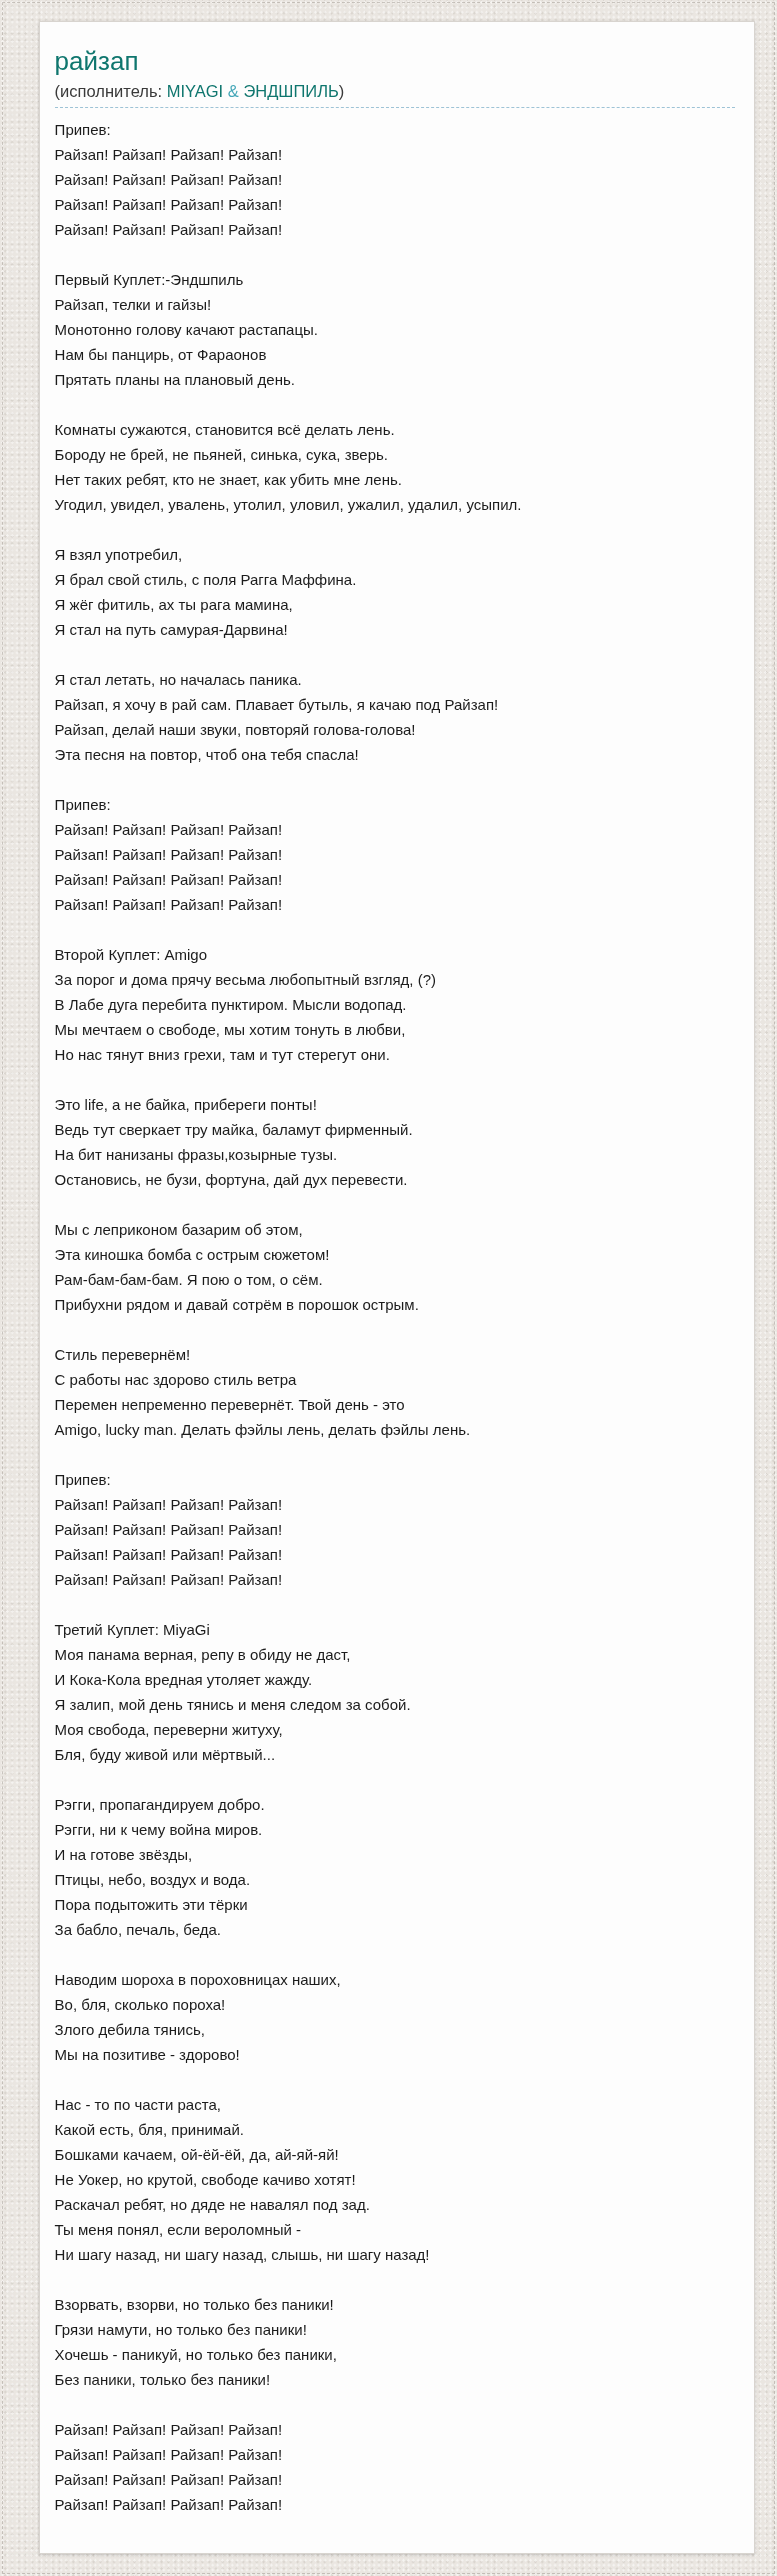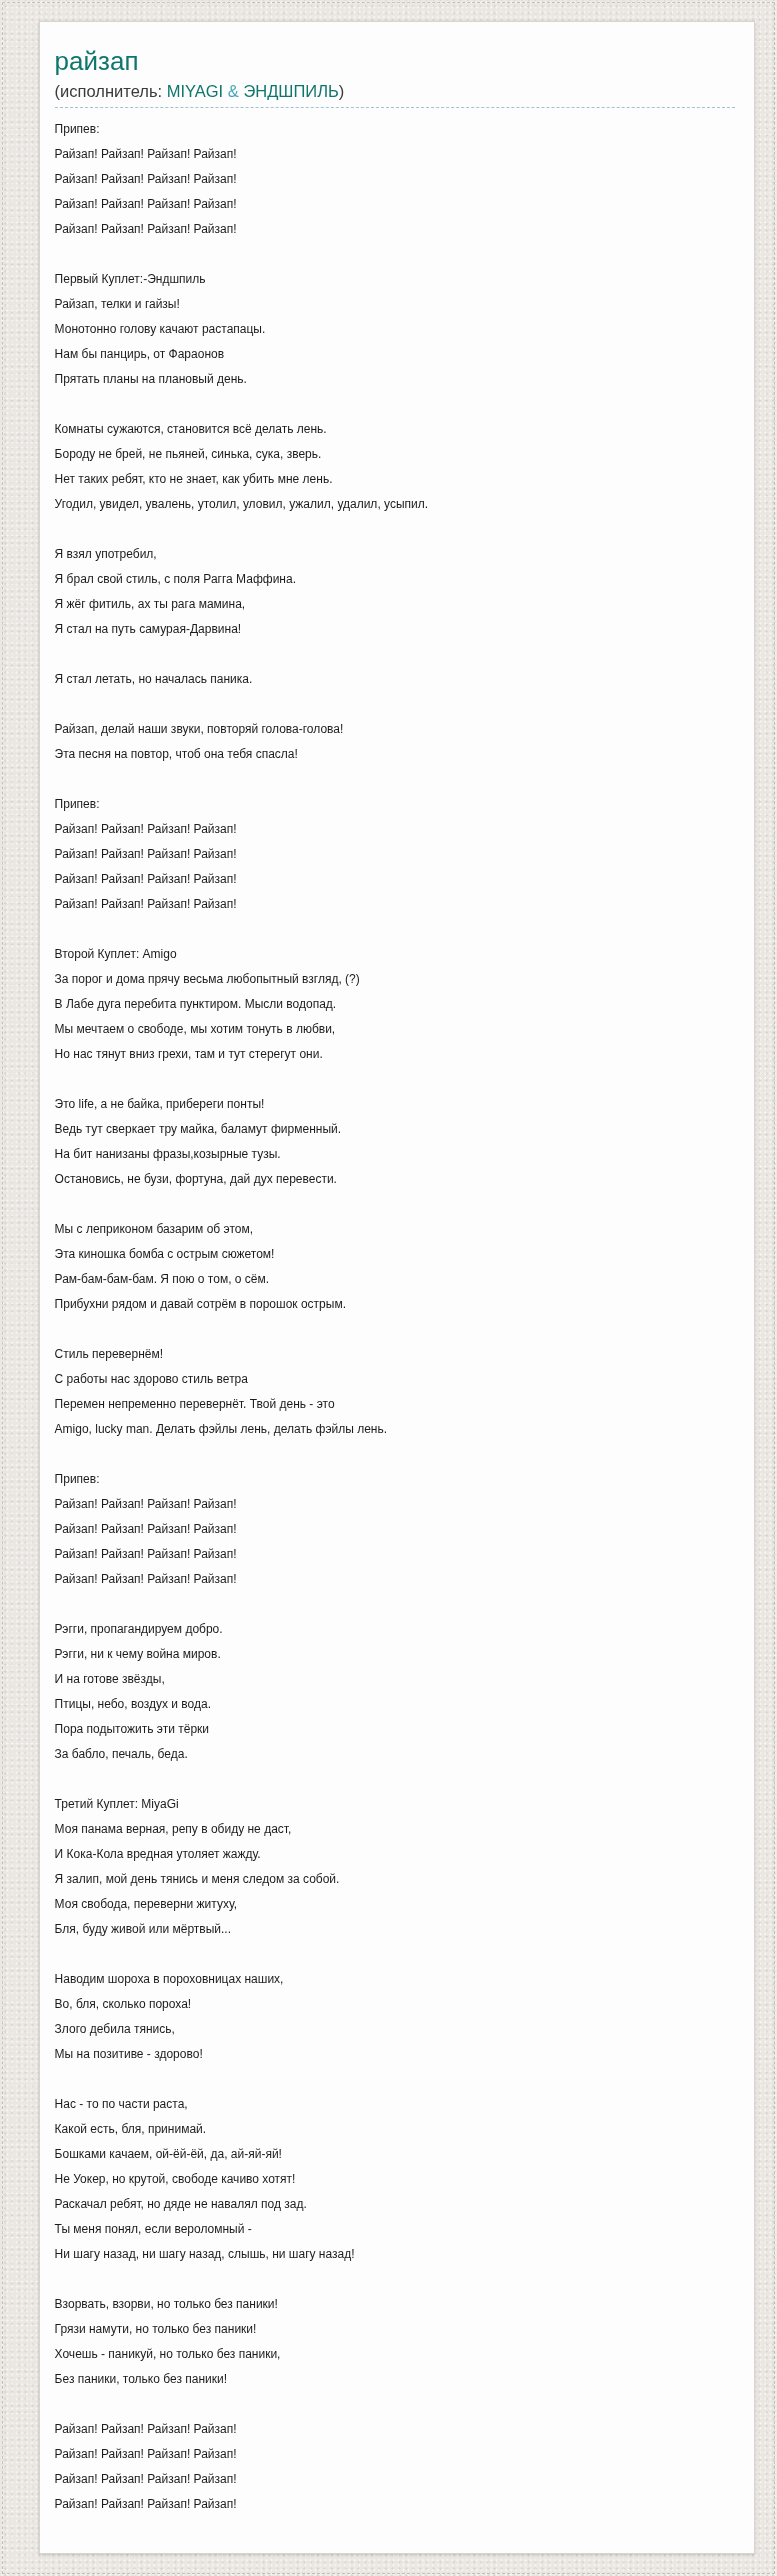"Припев:" .lyrics { font-size: 12px -> 15px }
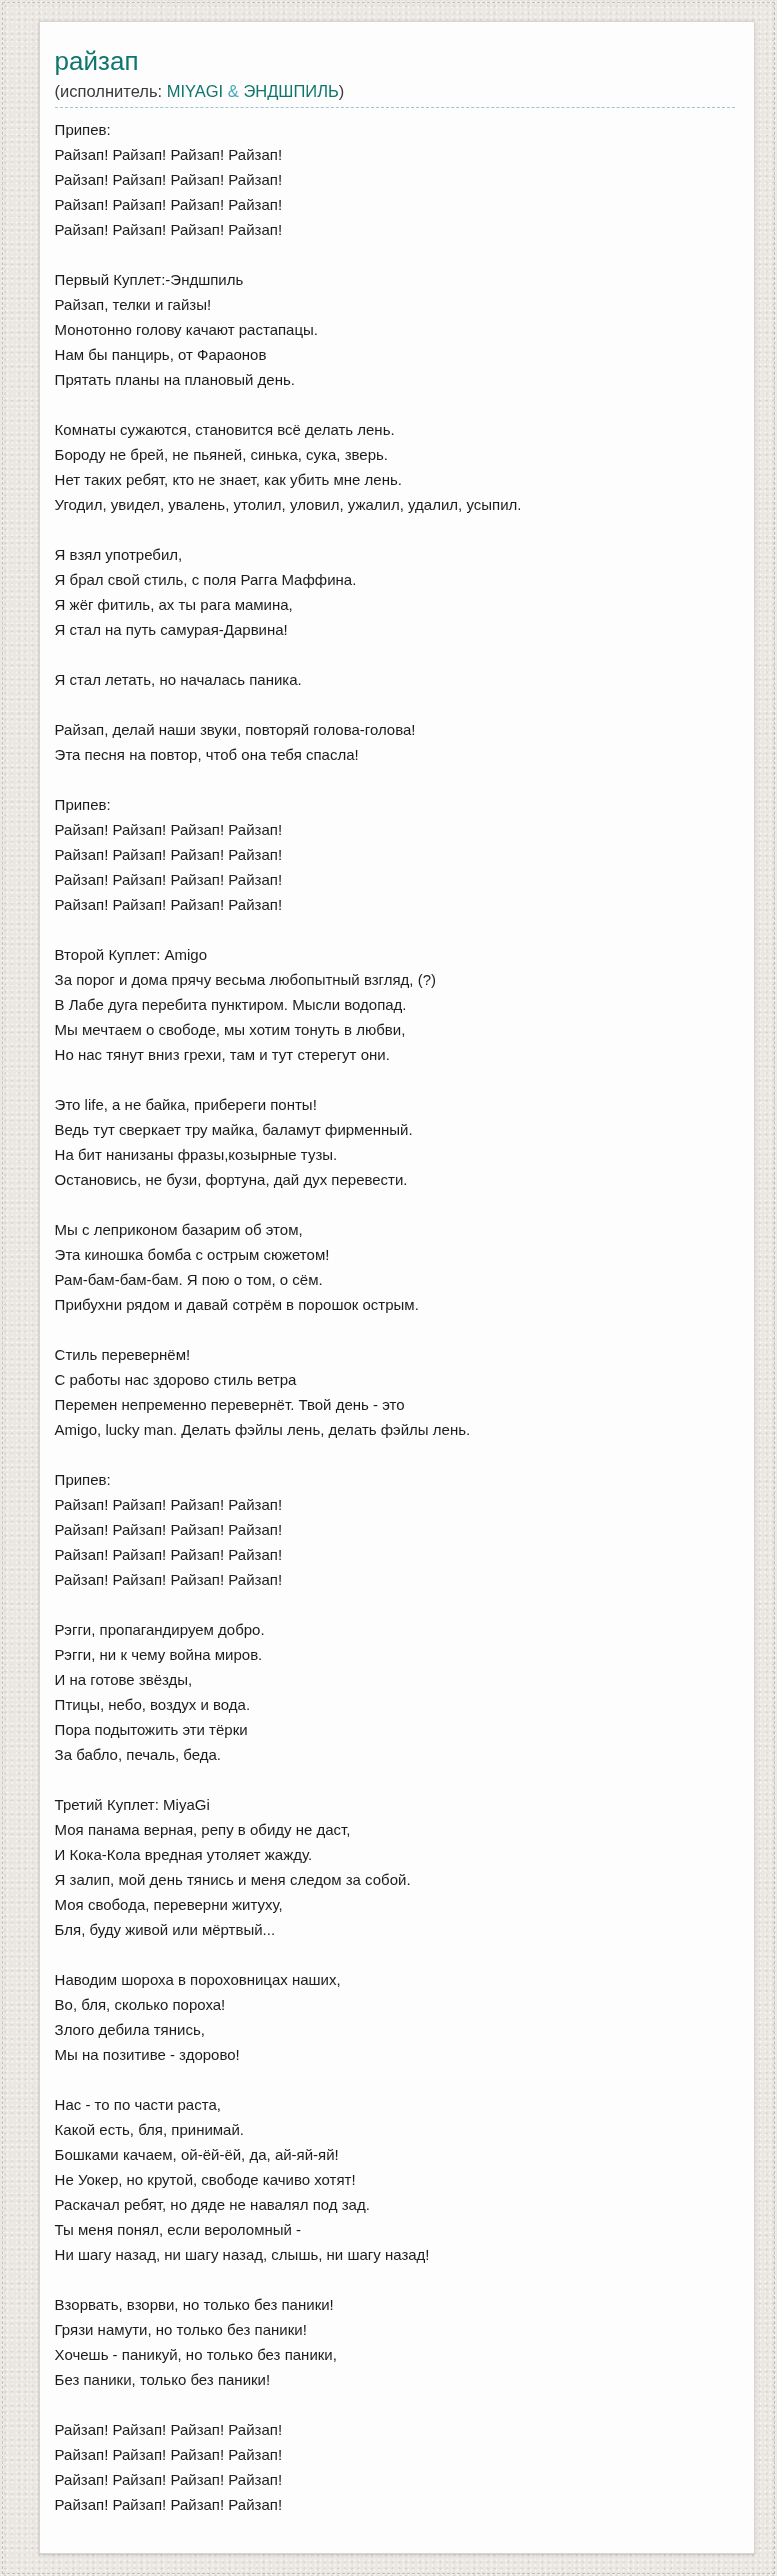"Райзап, я хочу в рай" span { html: none -> <span>Райзап, я хочу в рай сам. Плавает бутыль, я качаю под Райзап!</span> }
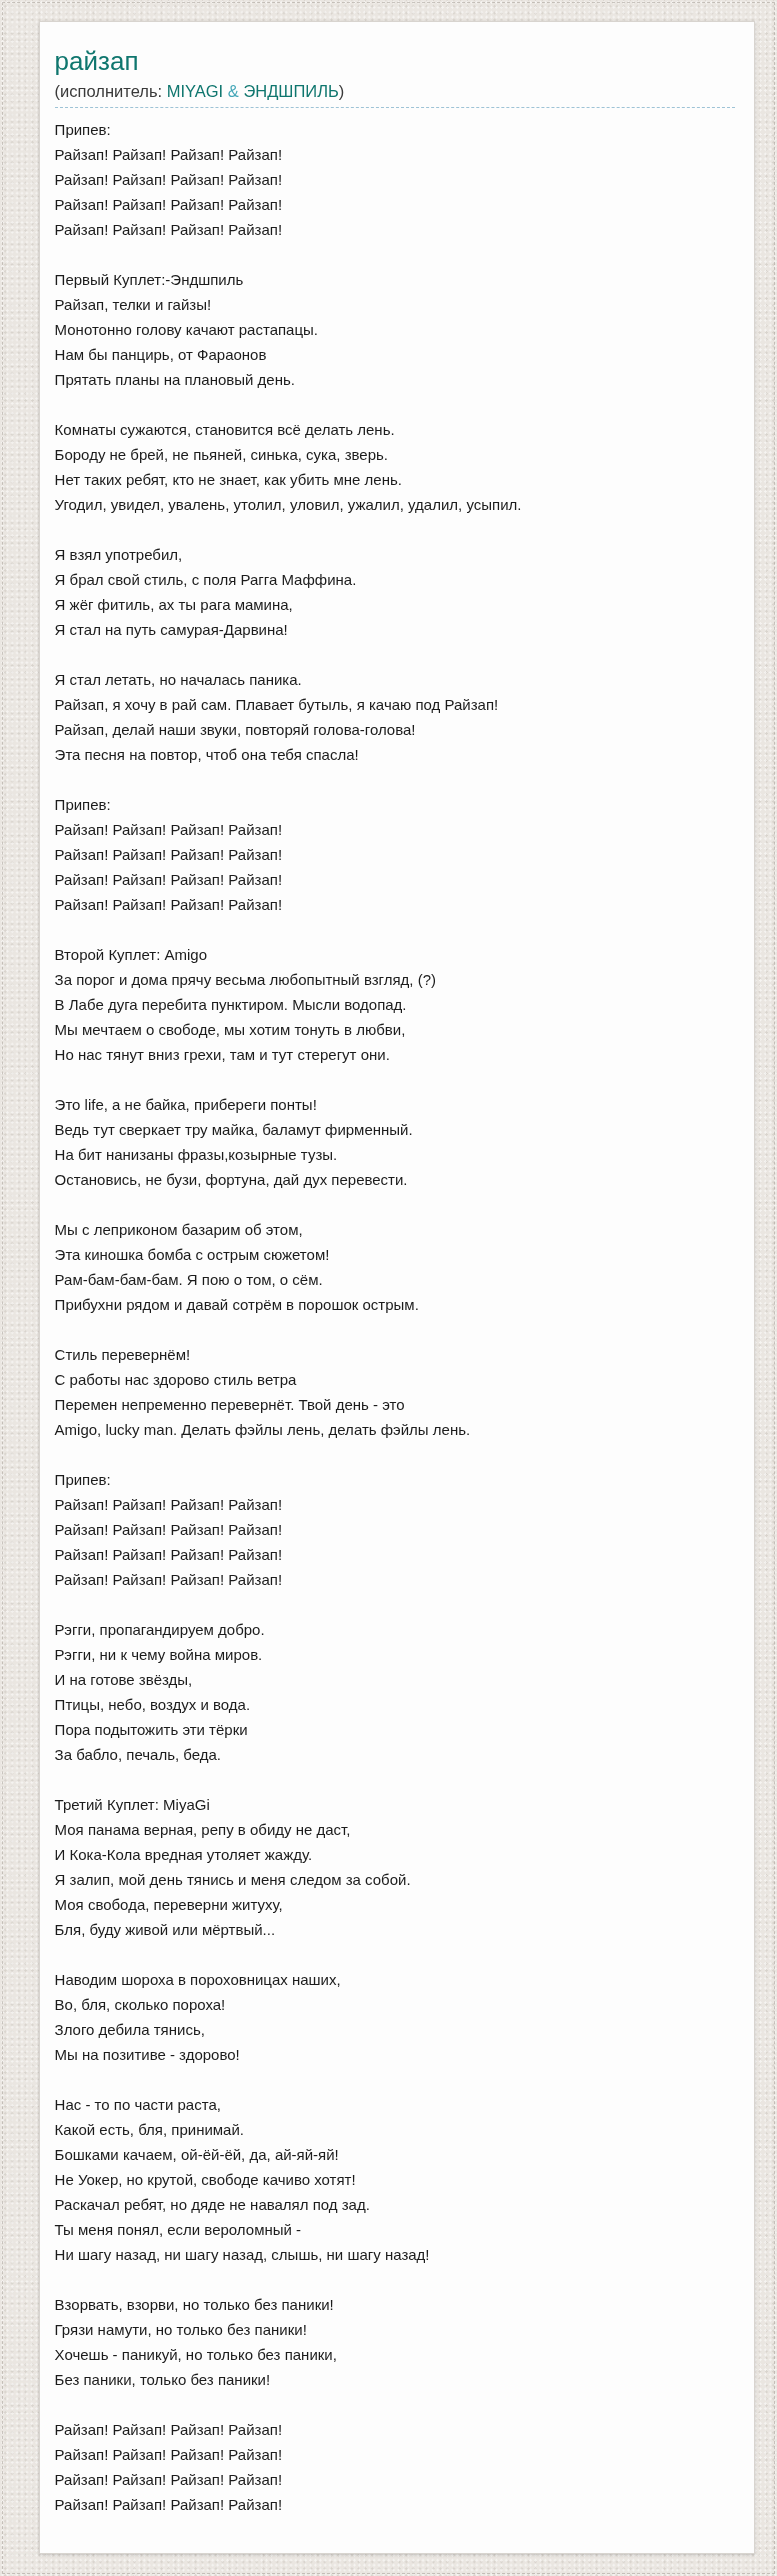"Рэгги, пропагандируем добро." p { order: before "Третий Куплет: MiyaGi" -> after "Третий Куплет: MiyaGi" }
